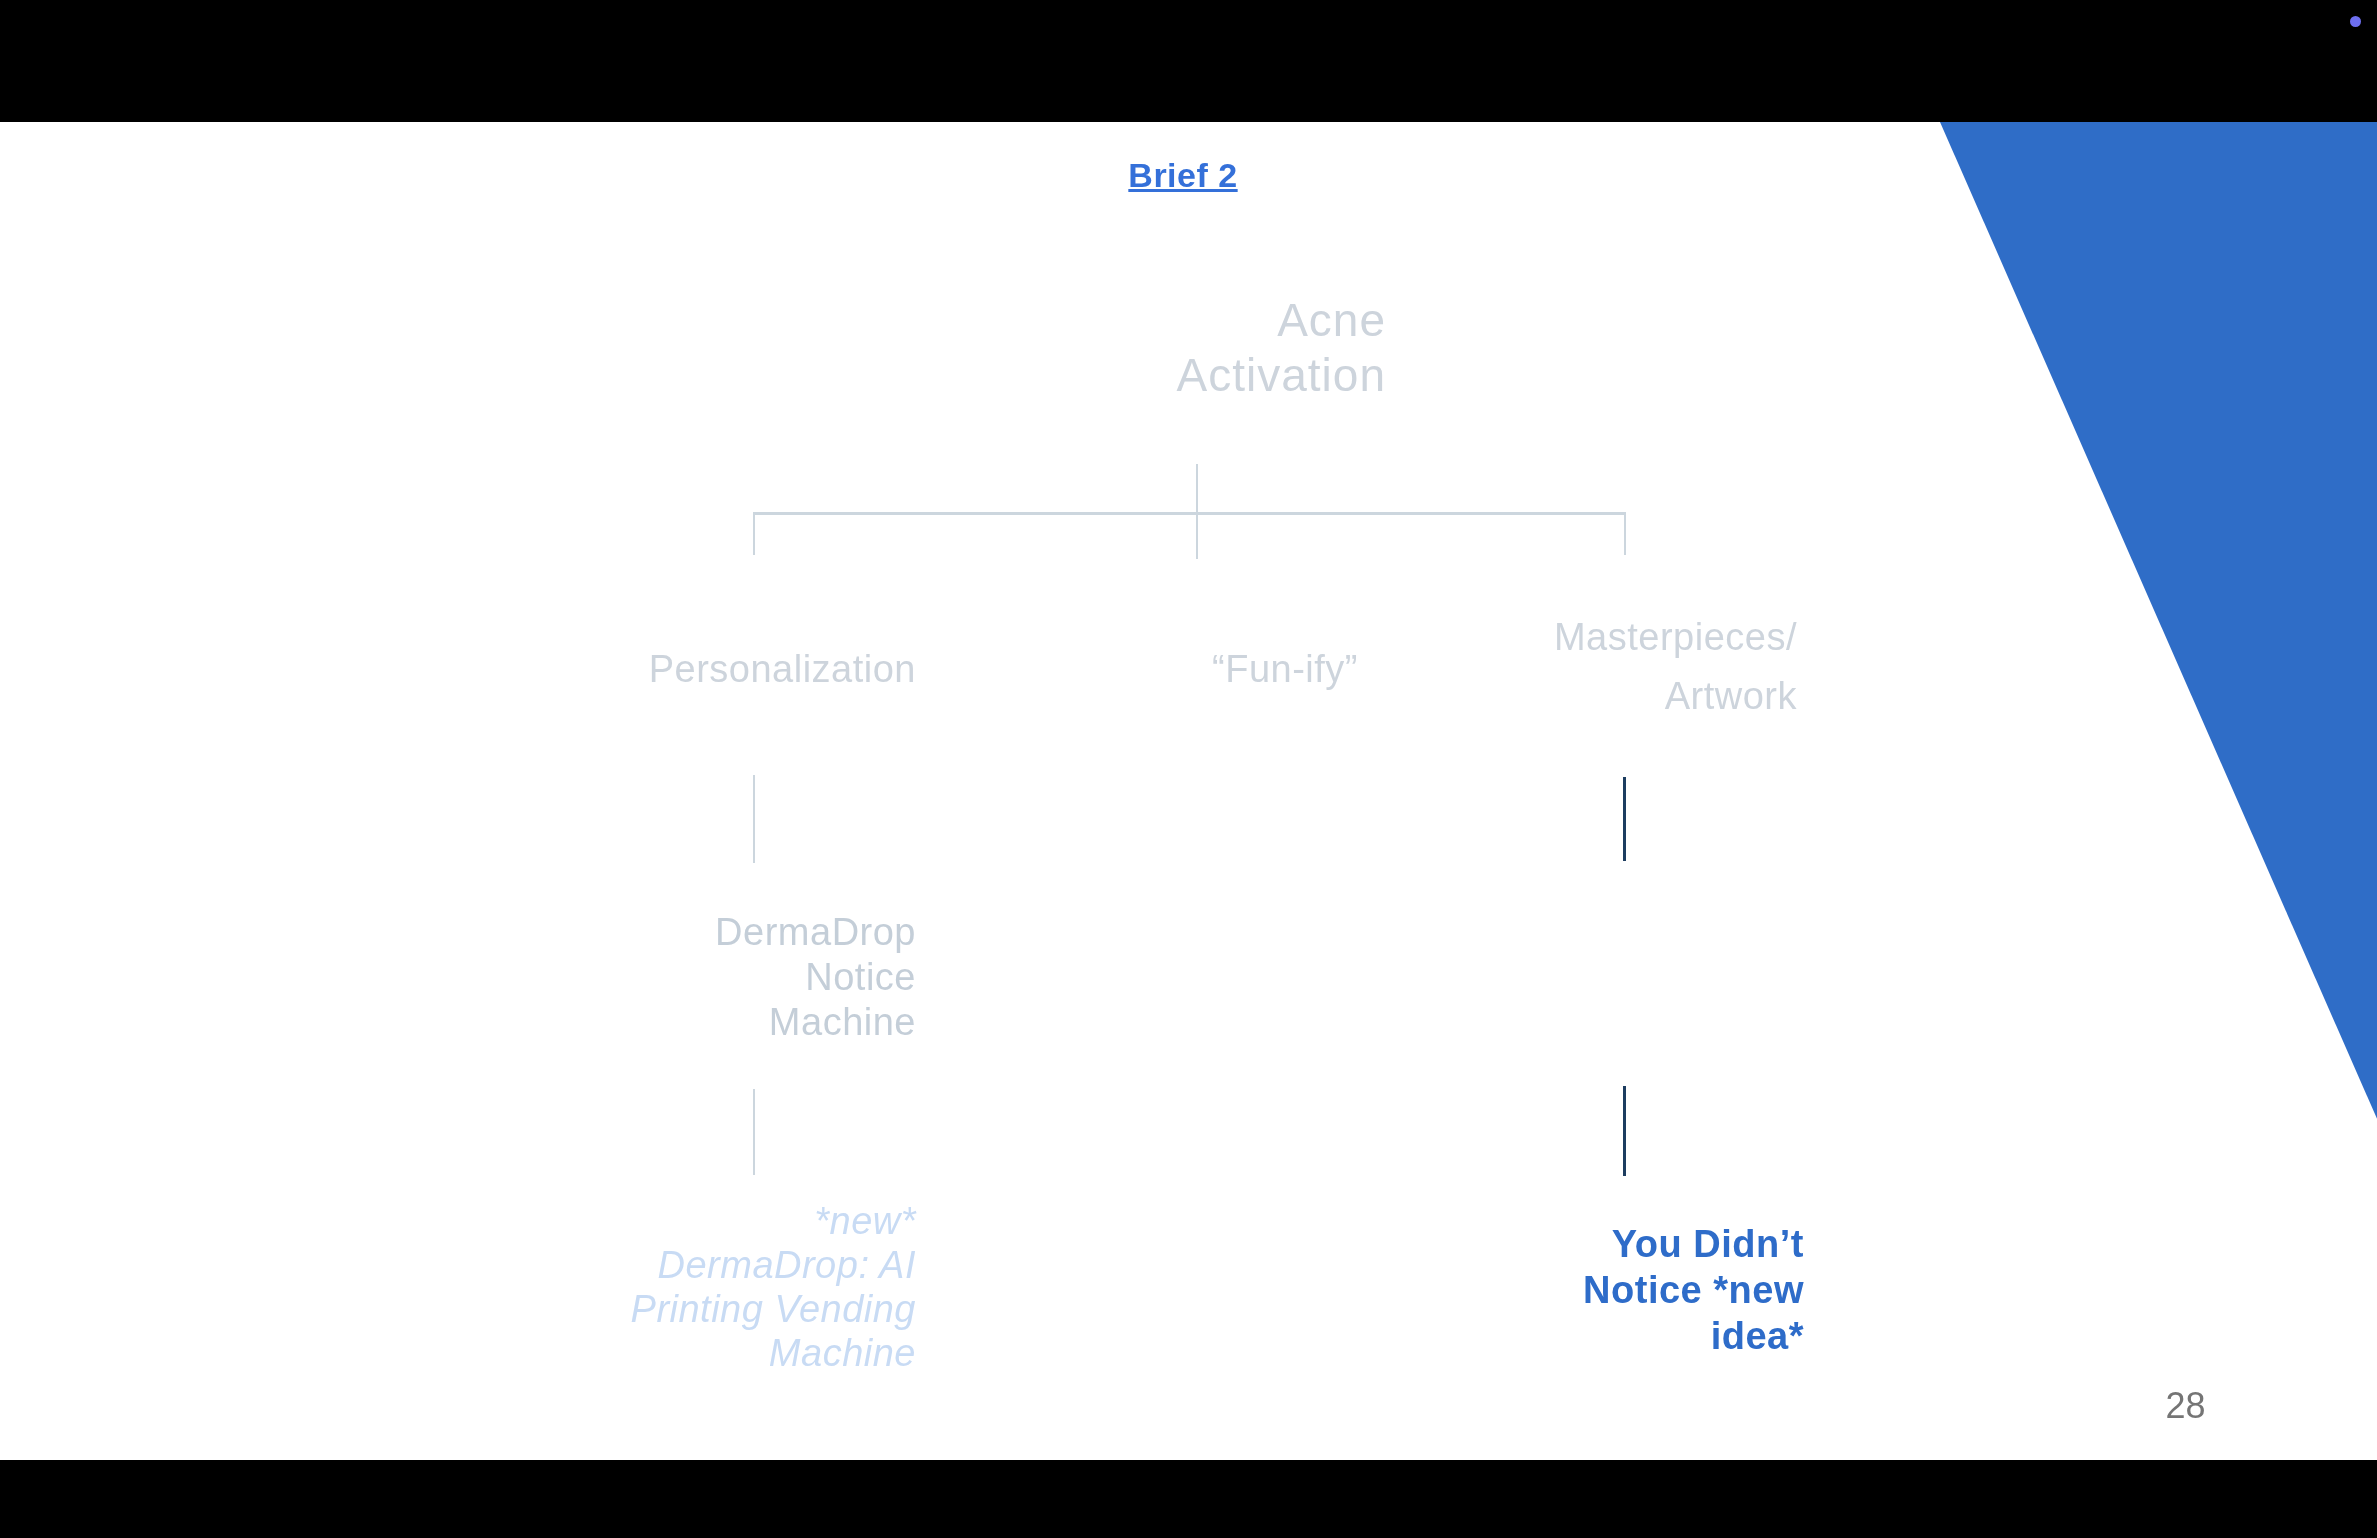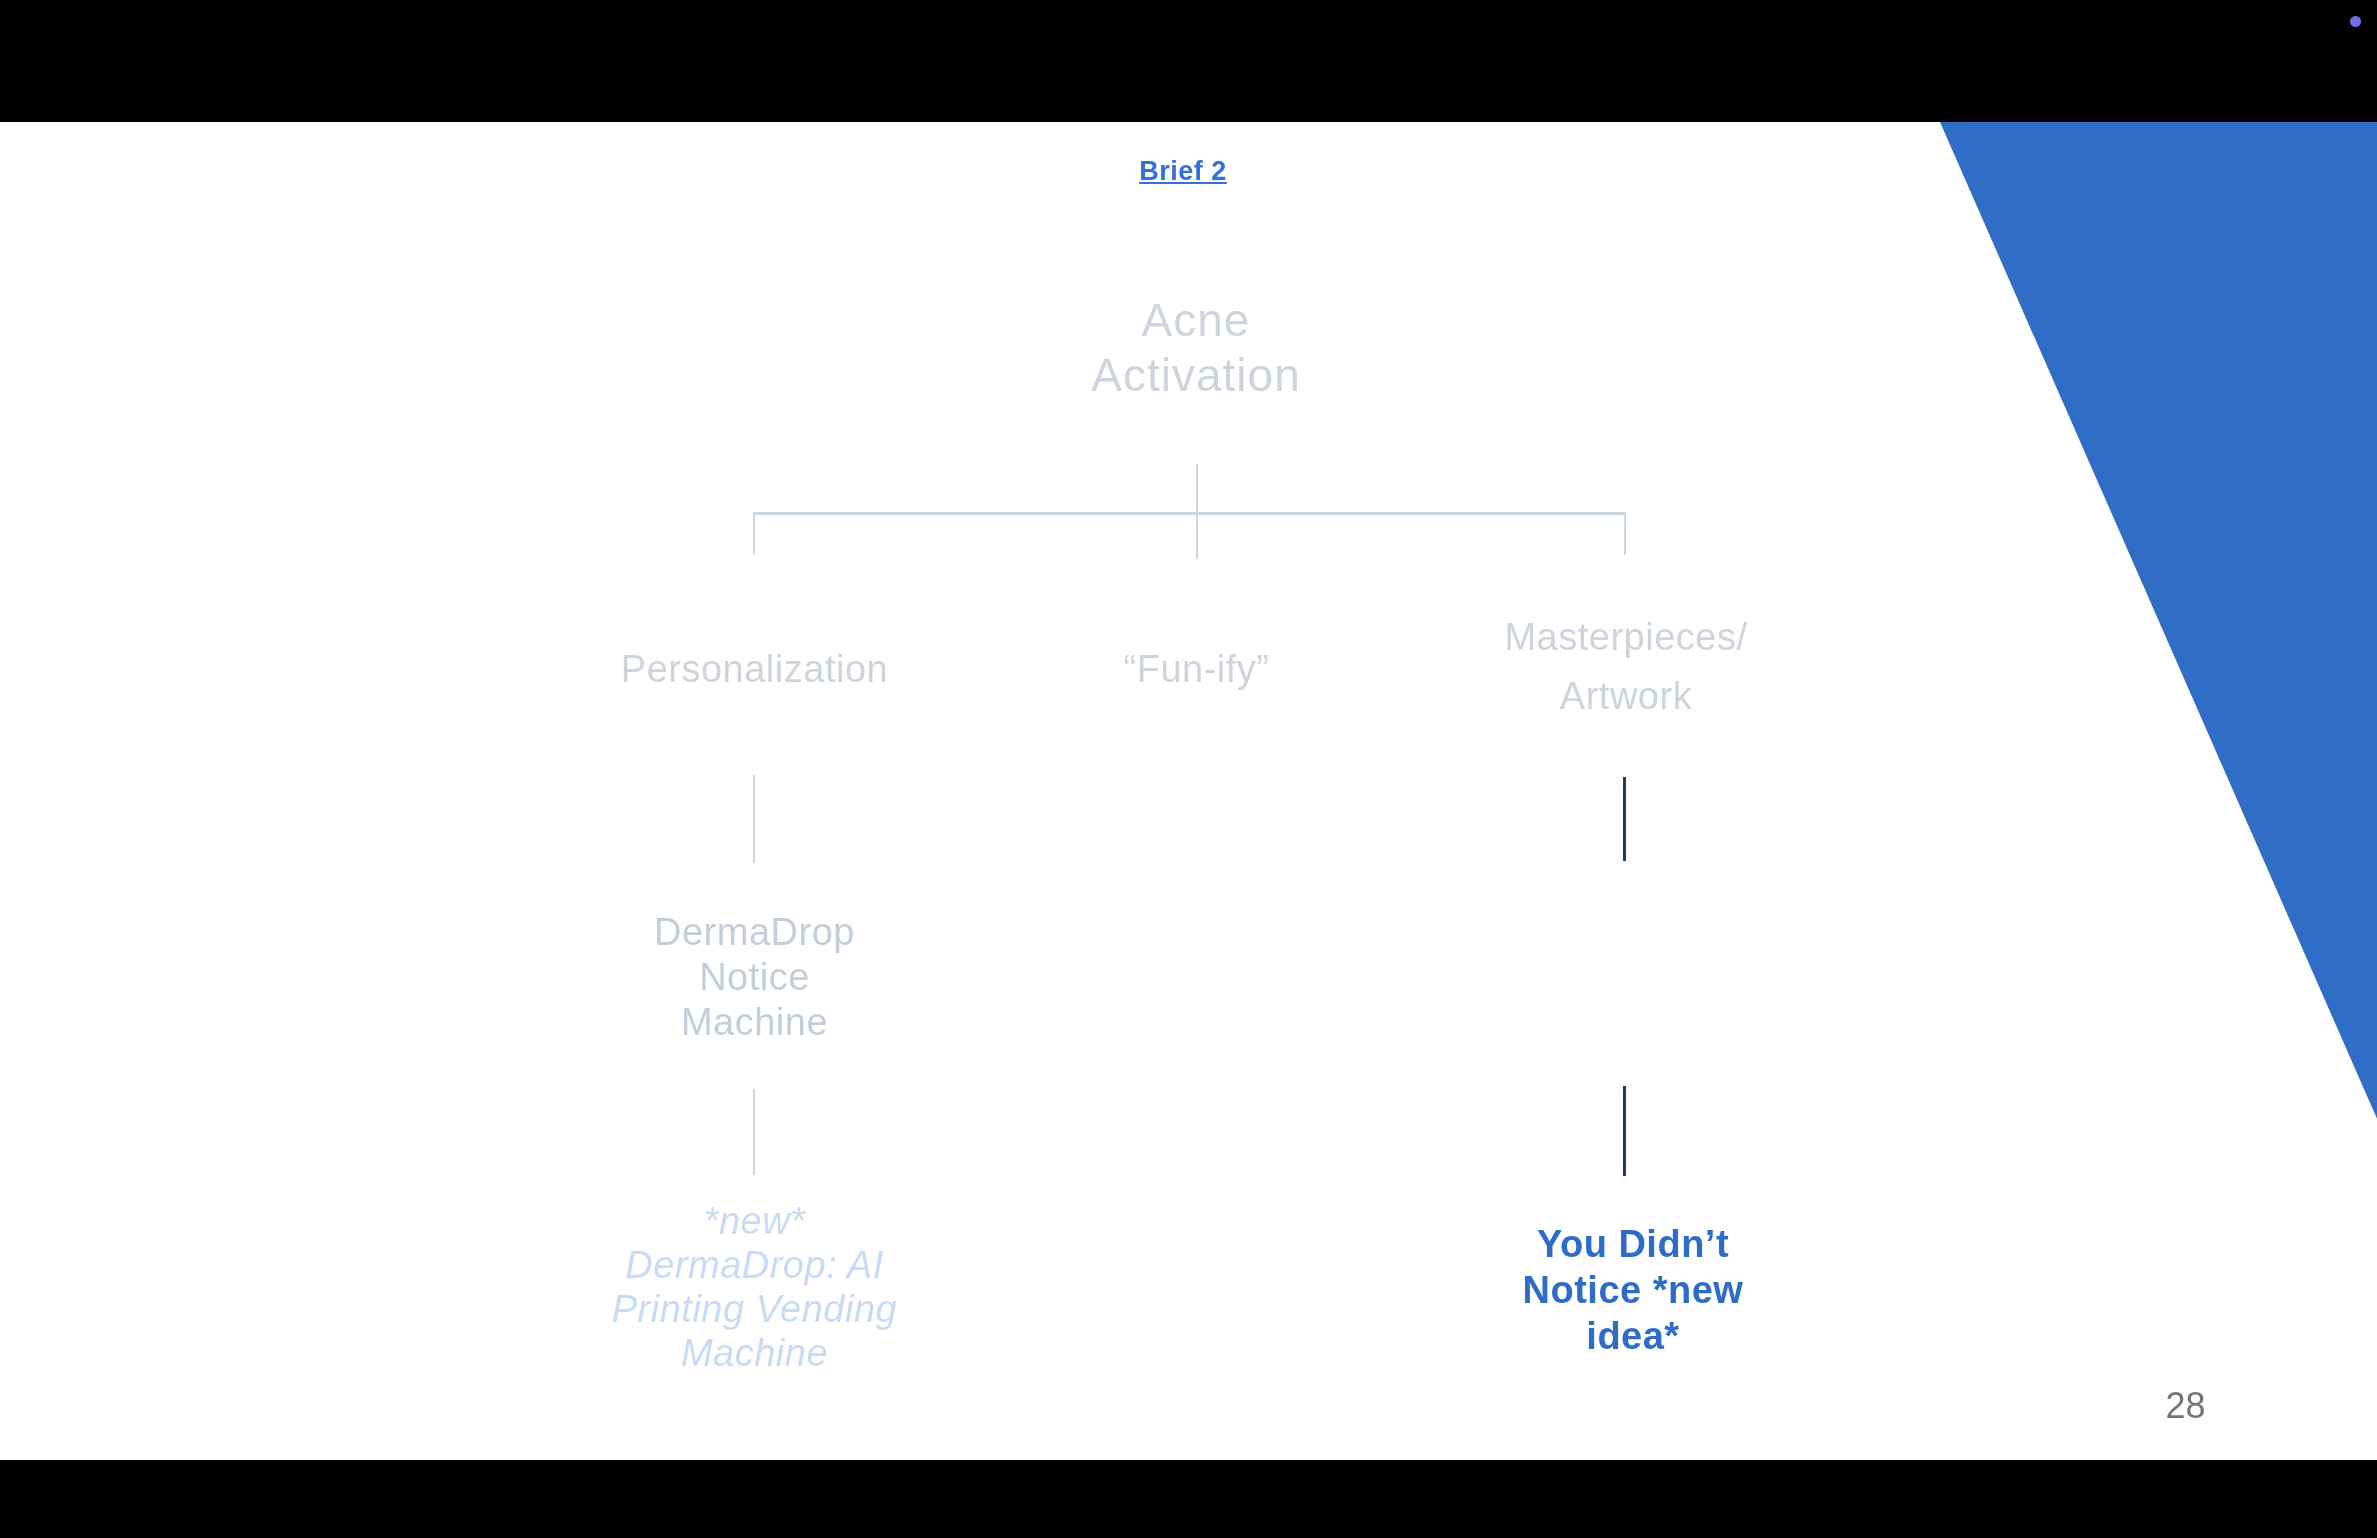"Brief 2" .brief-link { font-size: 27px -> 34px }
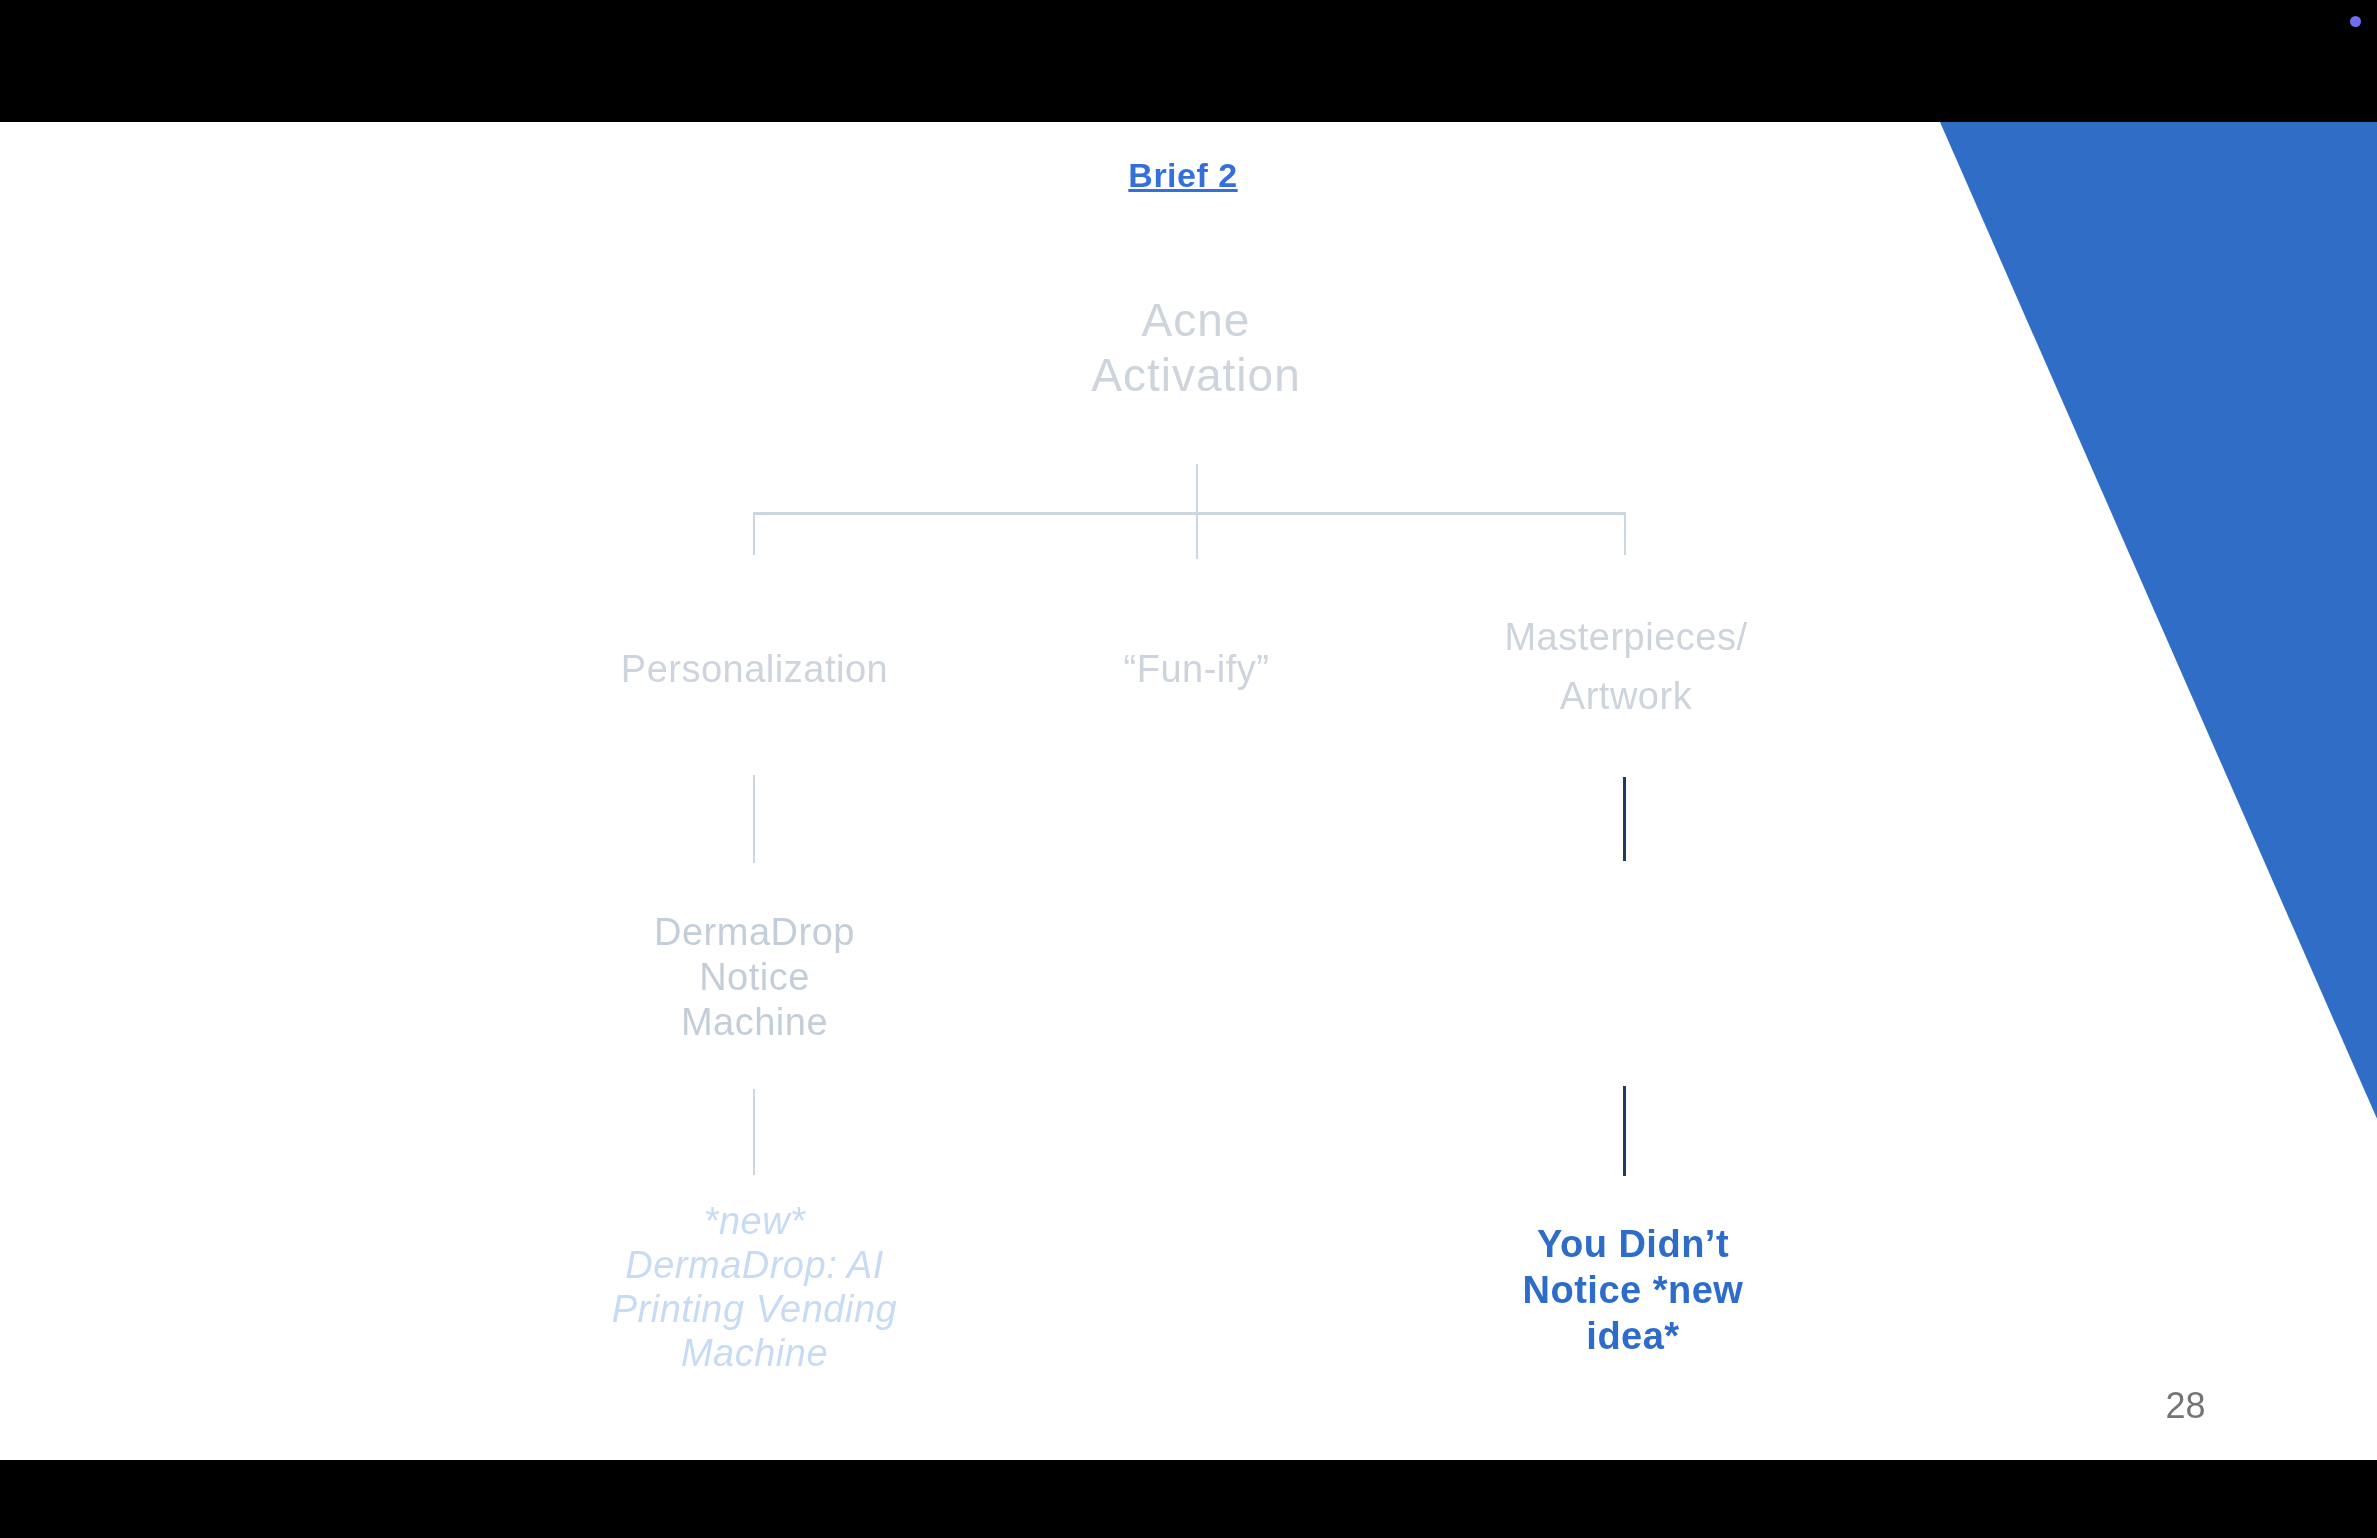"Acne" .node { text-align: center -> right }
